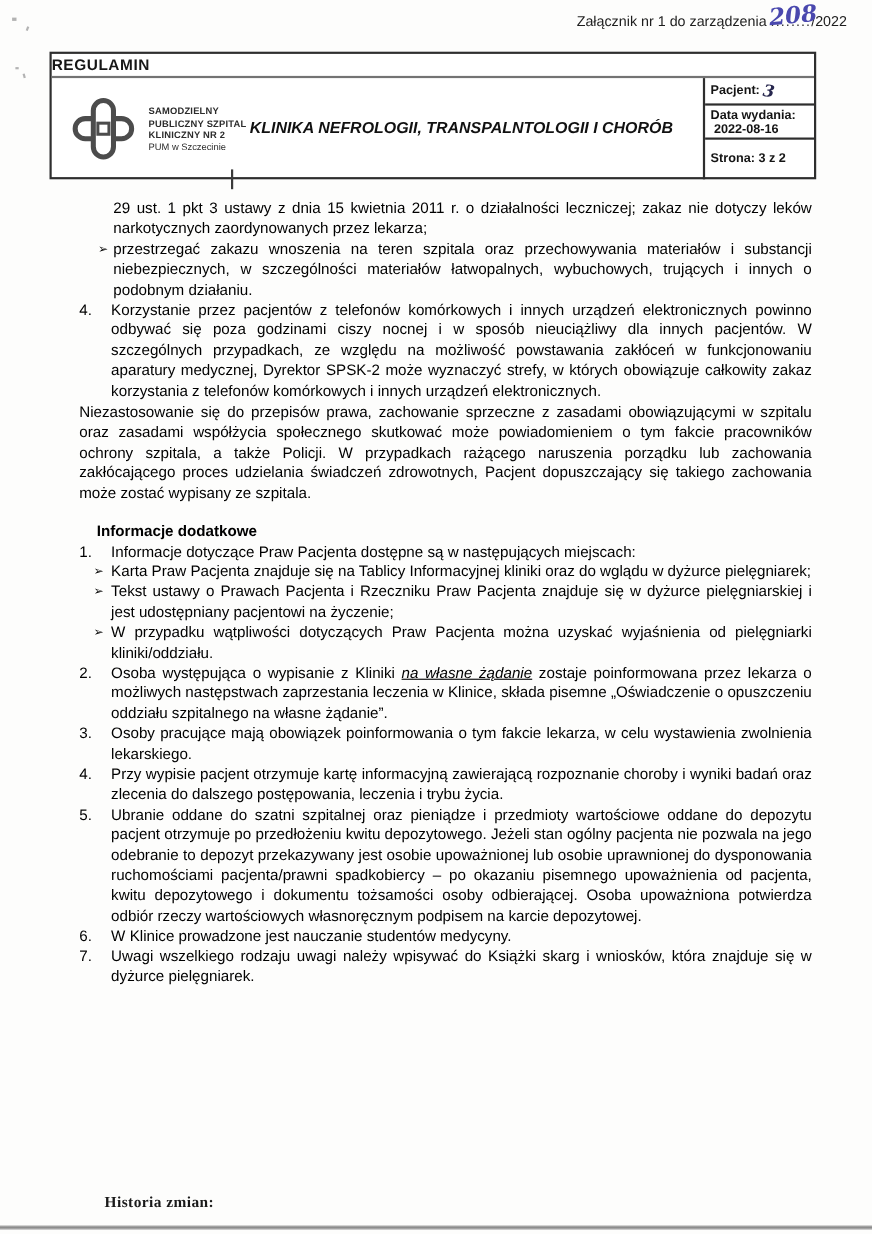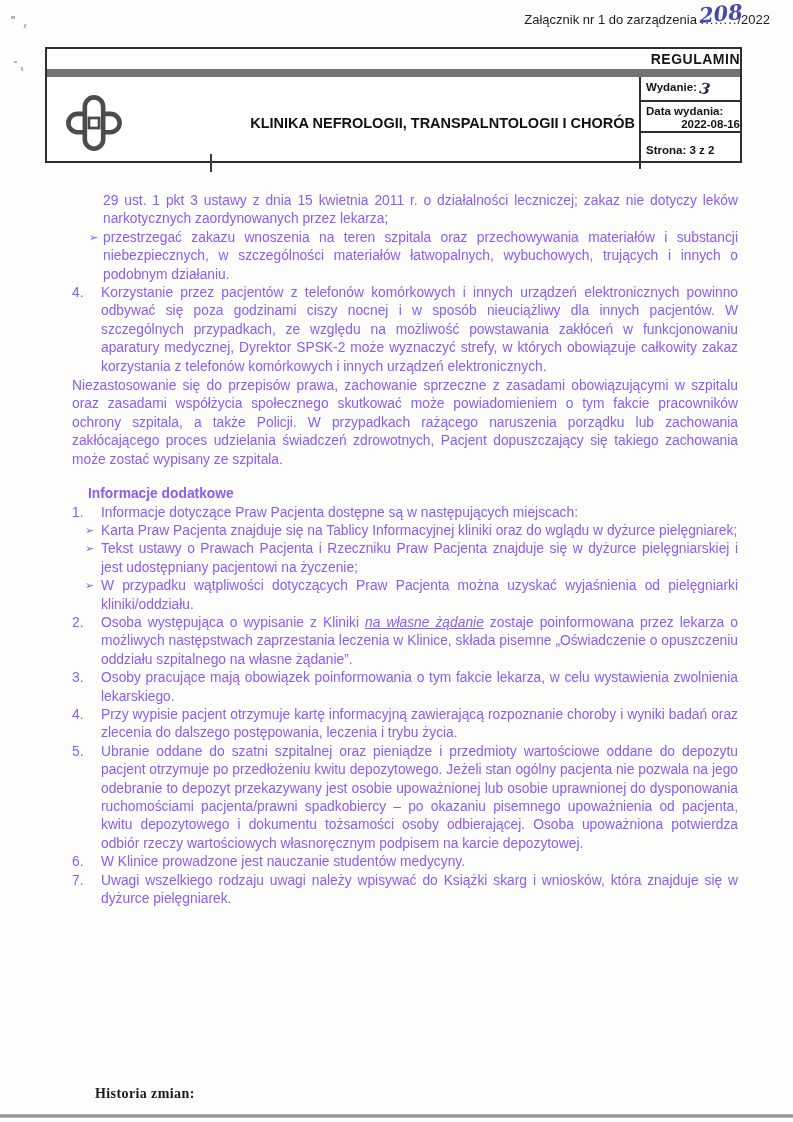"REGULAMIN" .trow1 { border-bottom: 8px solid #737373 -> 2px solid #737373; justify-content: flex-end -> flex-start }
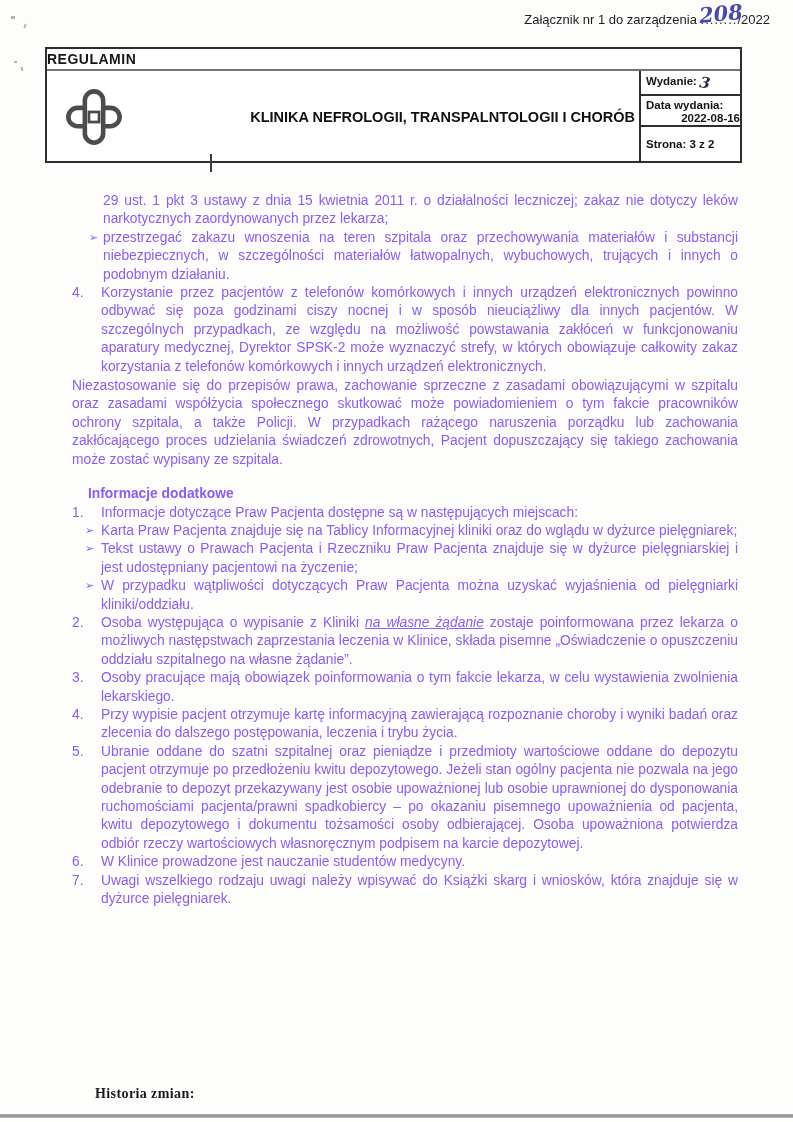"Wydanie:" span { text: Wydanie -> Pacjent }
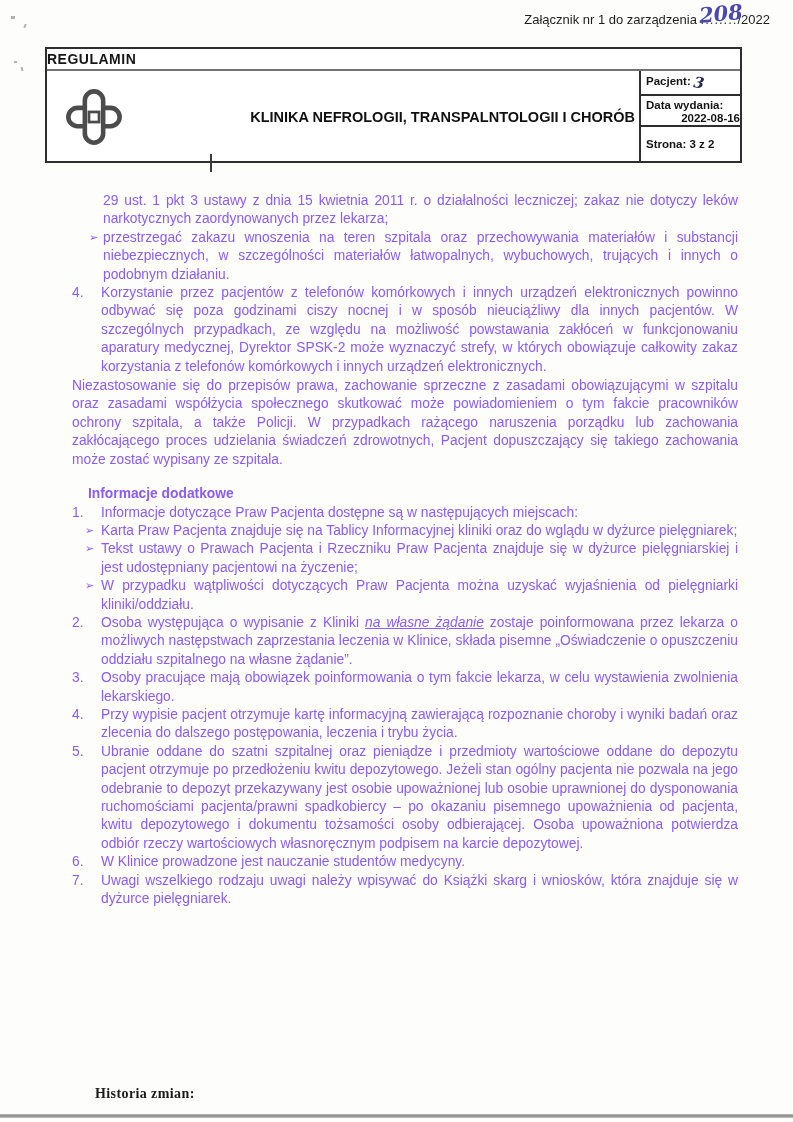"SAMODZIELNY" div.org { html: none -> <div> <div>SAMODZIELNY</div> <div>PUBLICZNY SZPITAL</div> <div>KLINICZNY NR 2</div> <div>PUM w Szczecinie</div> </div> }
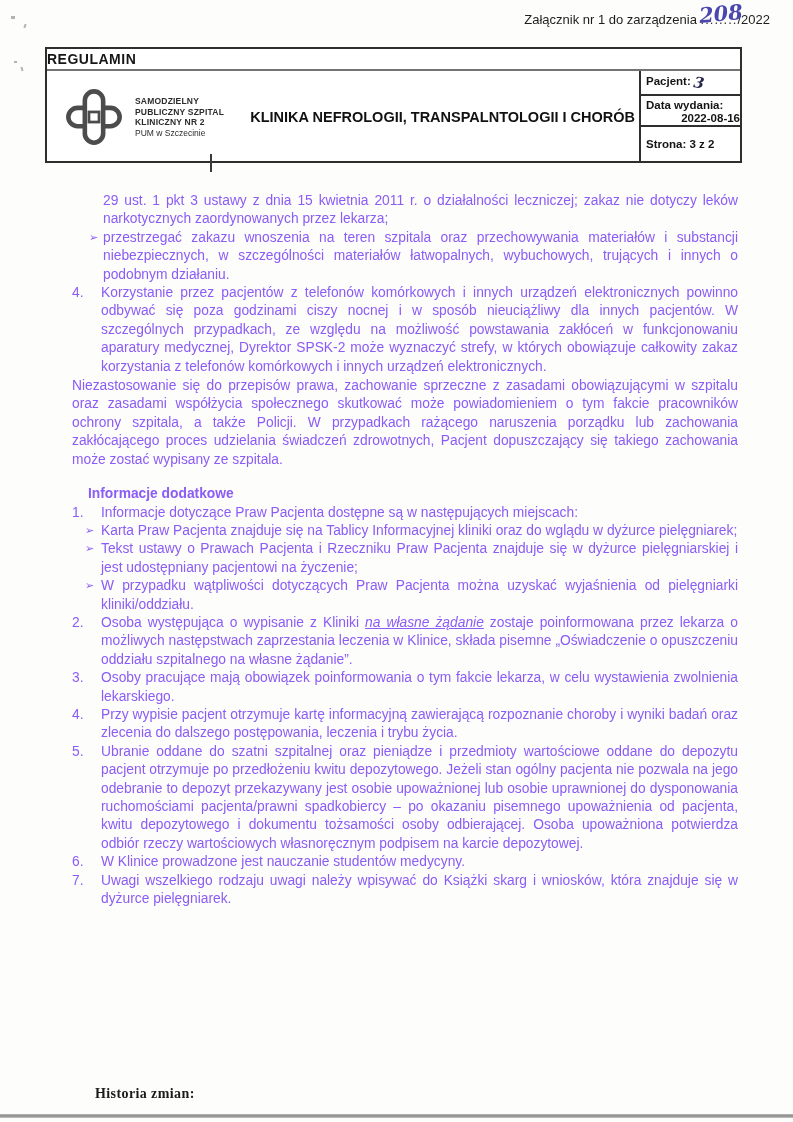"KLINIKA NEFROLOGII, TRANSPALNTOLOGII I" .clinic { font-style: none -> italic; text-align: right -> left }
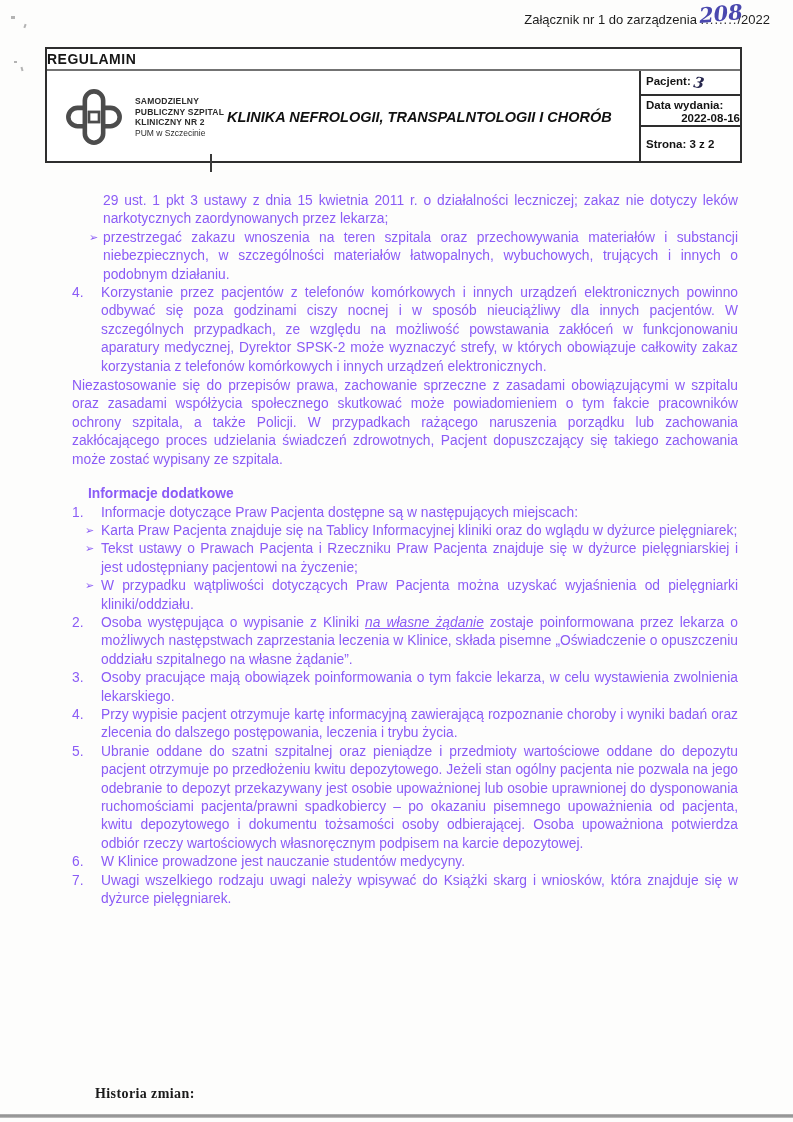"2022-08-16" div { text-align: right -> none }
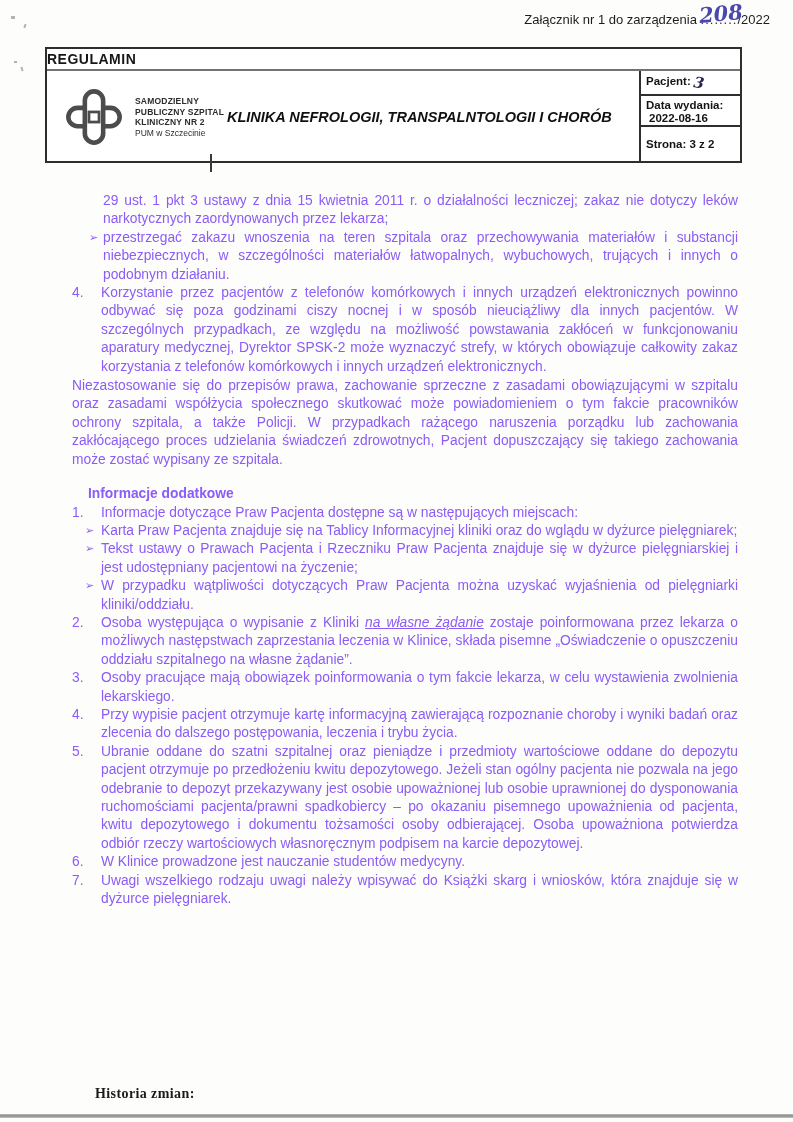"29 ust. 1 pkt 3" .flow { color: #8b5cf6 -> #000000; top: 192px -> 181px }
